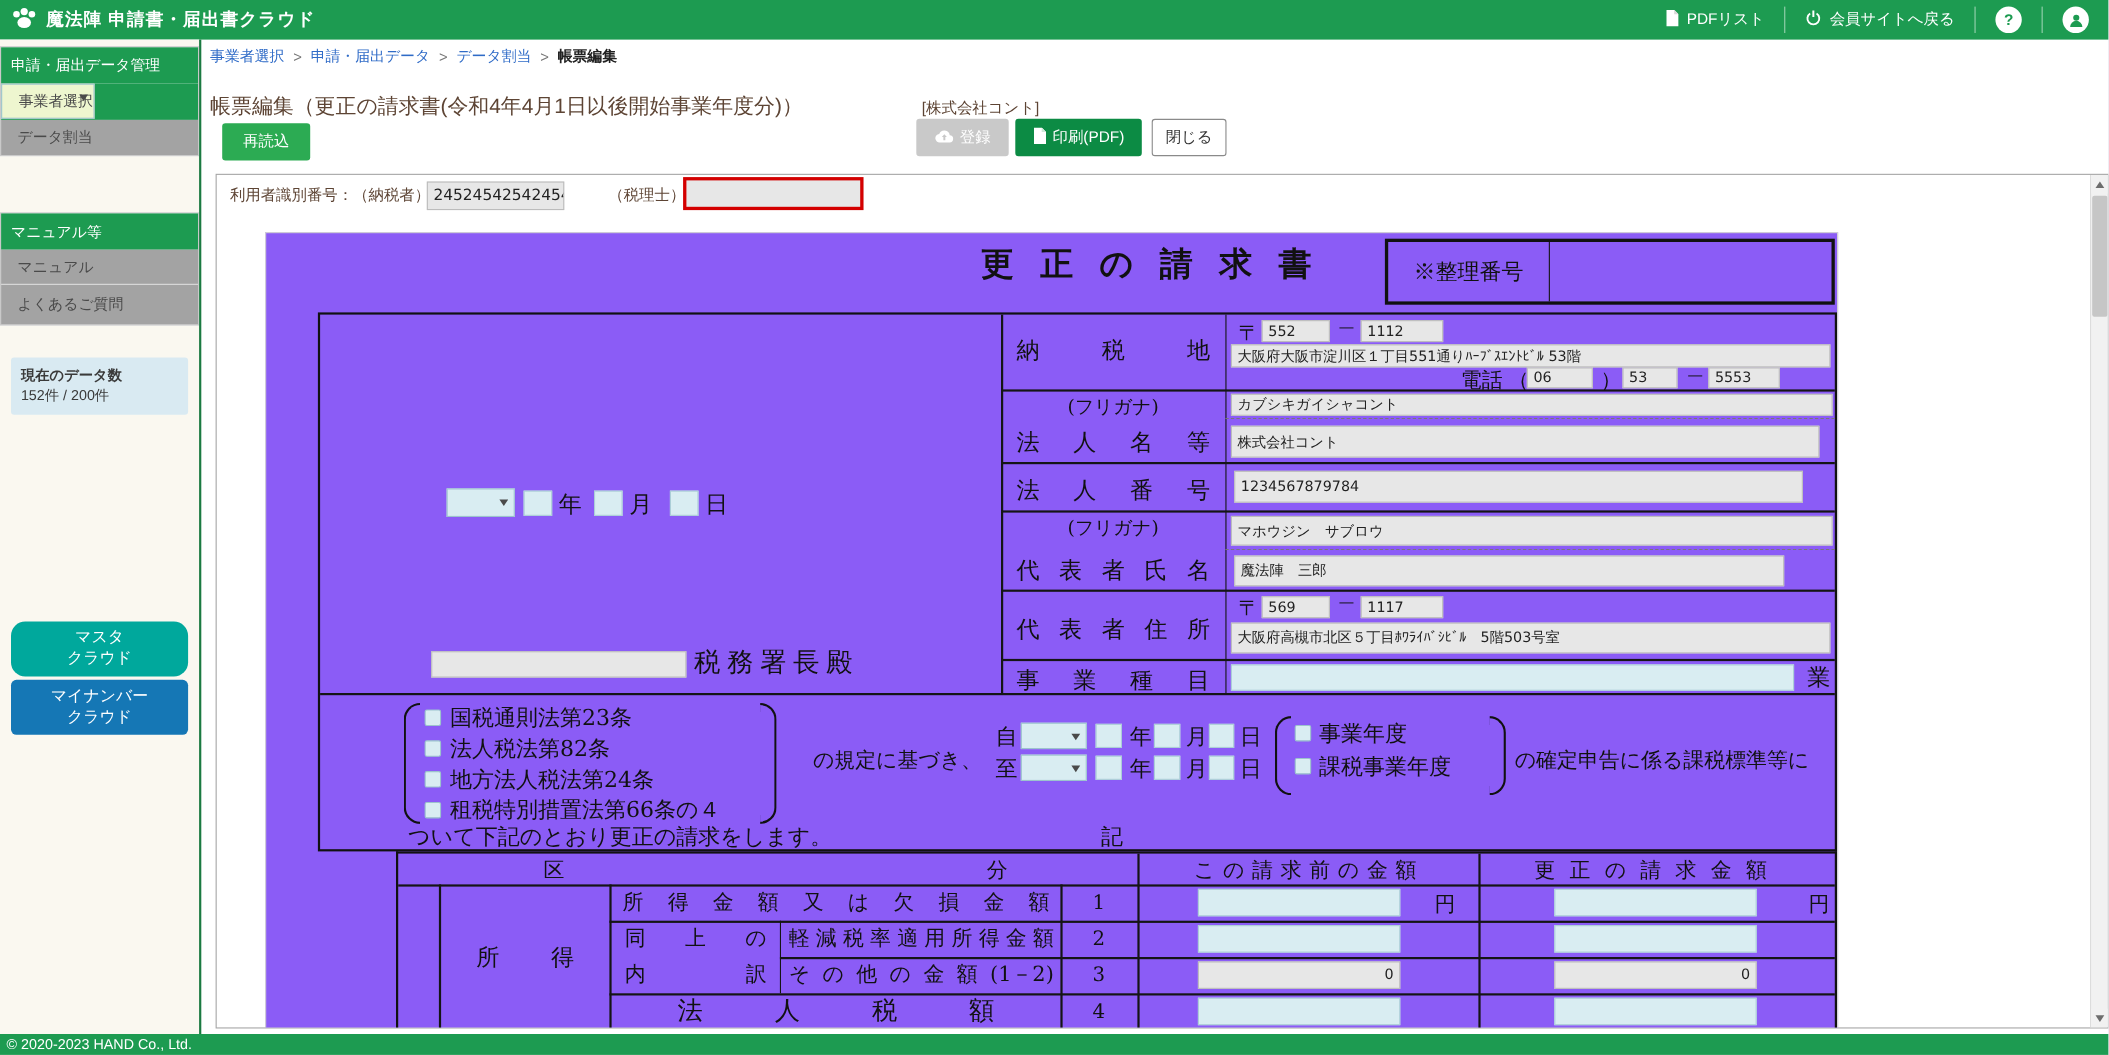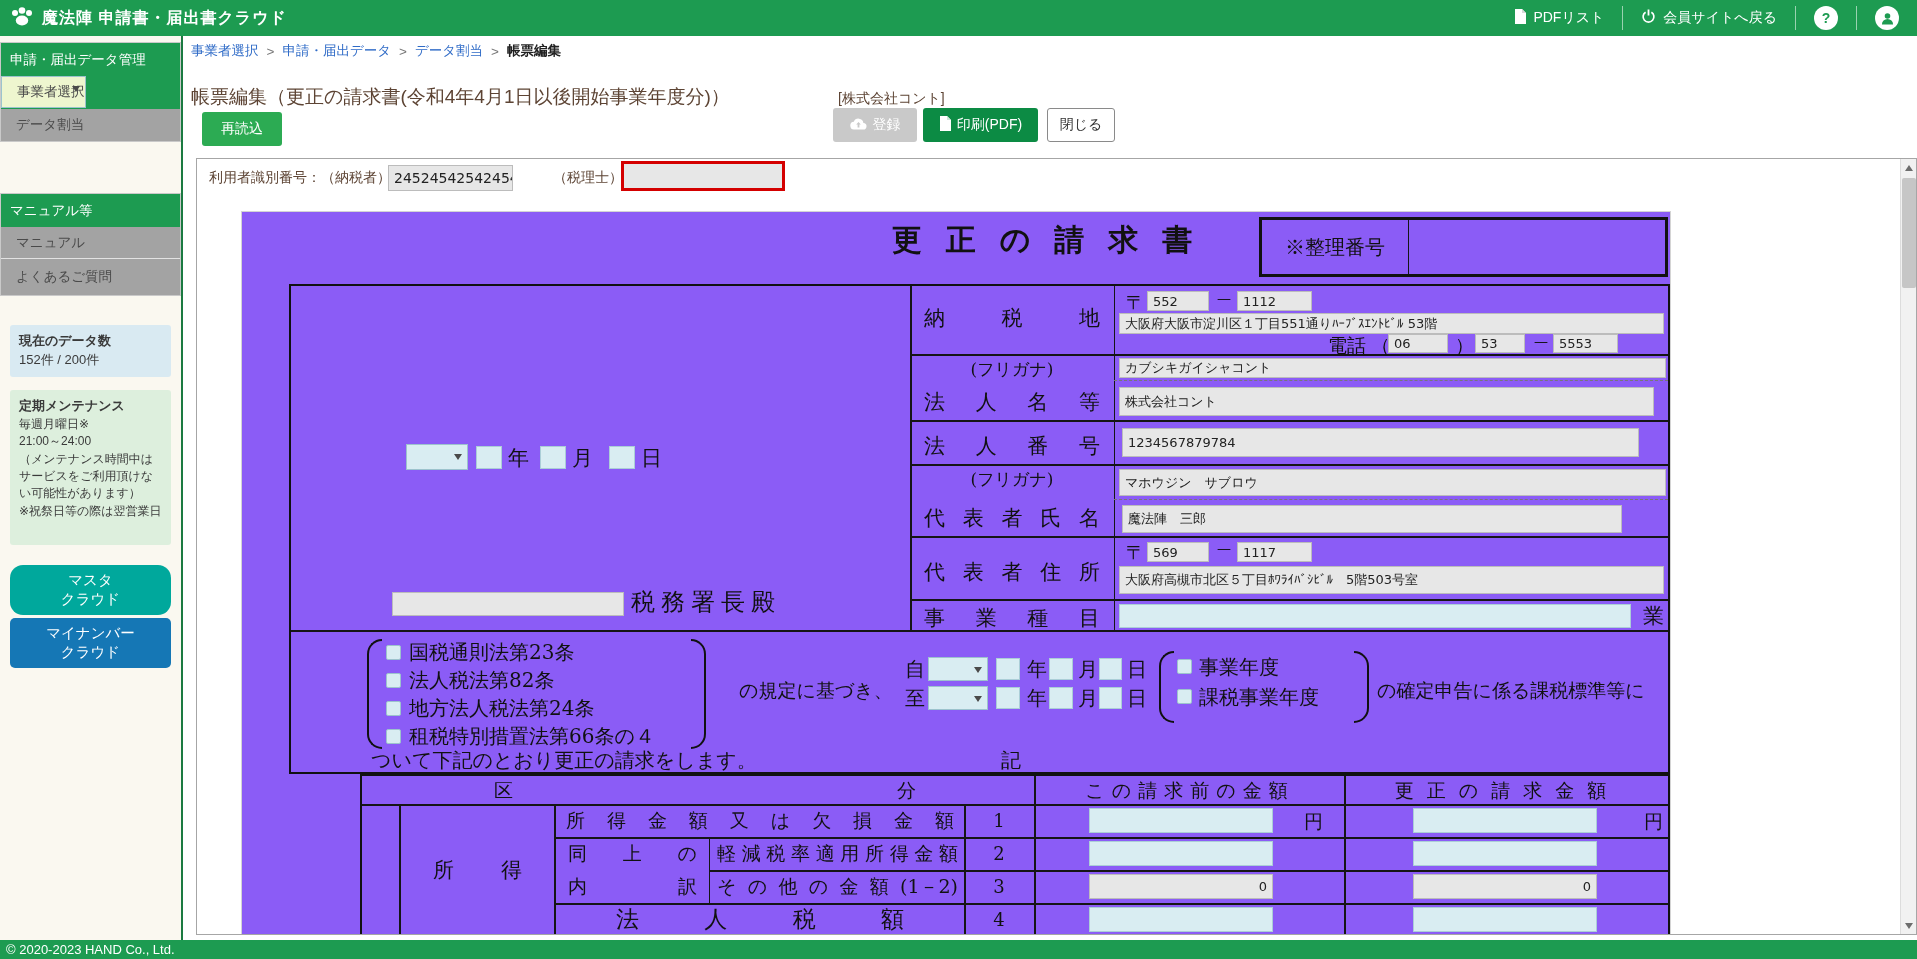"定期メンテナンス" div.info-box { html: <div> <div>定期メンテナンス</div> <div>毎週月曜日※</div> <div>21:00～24:00</div> <div>（メンテナンス時間中はサービスをご利用頂けない可能性があります）</div> <div>※祝祭日等の際は翌営業日</div> </div> -> none }
